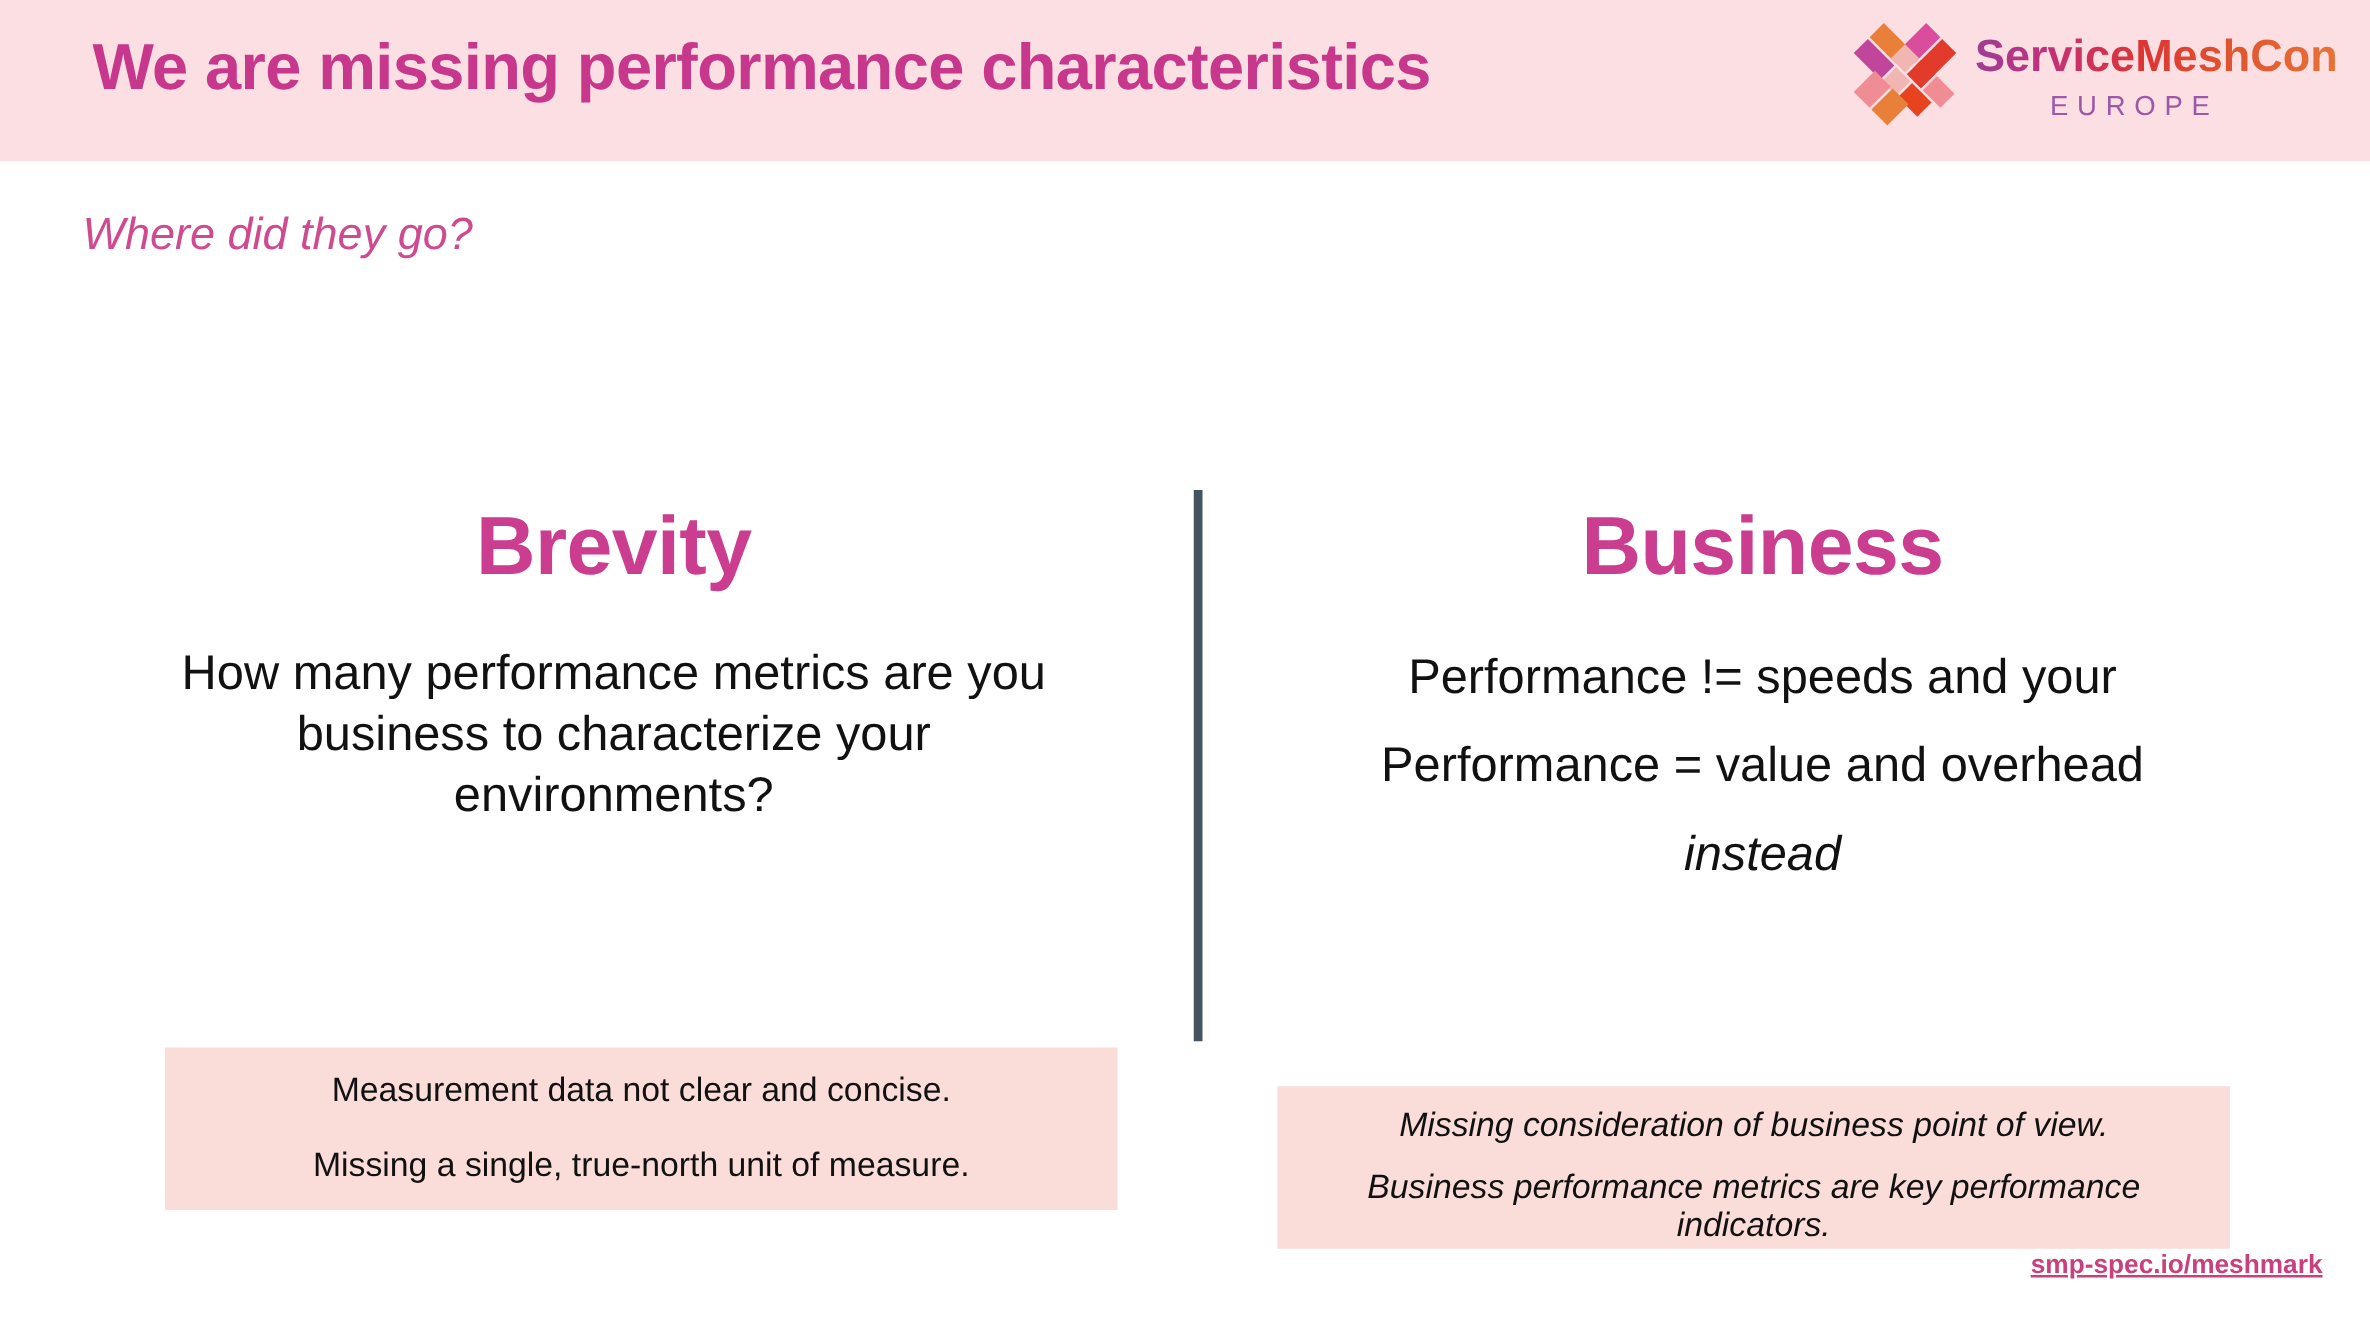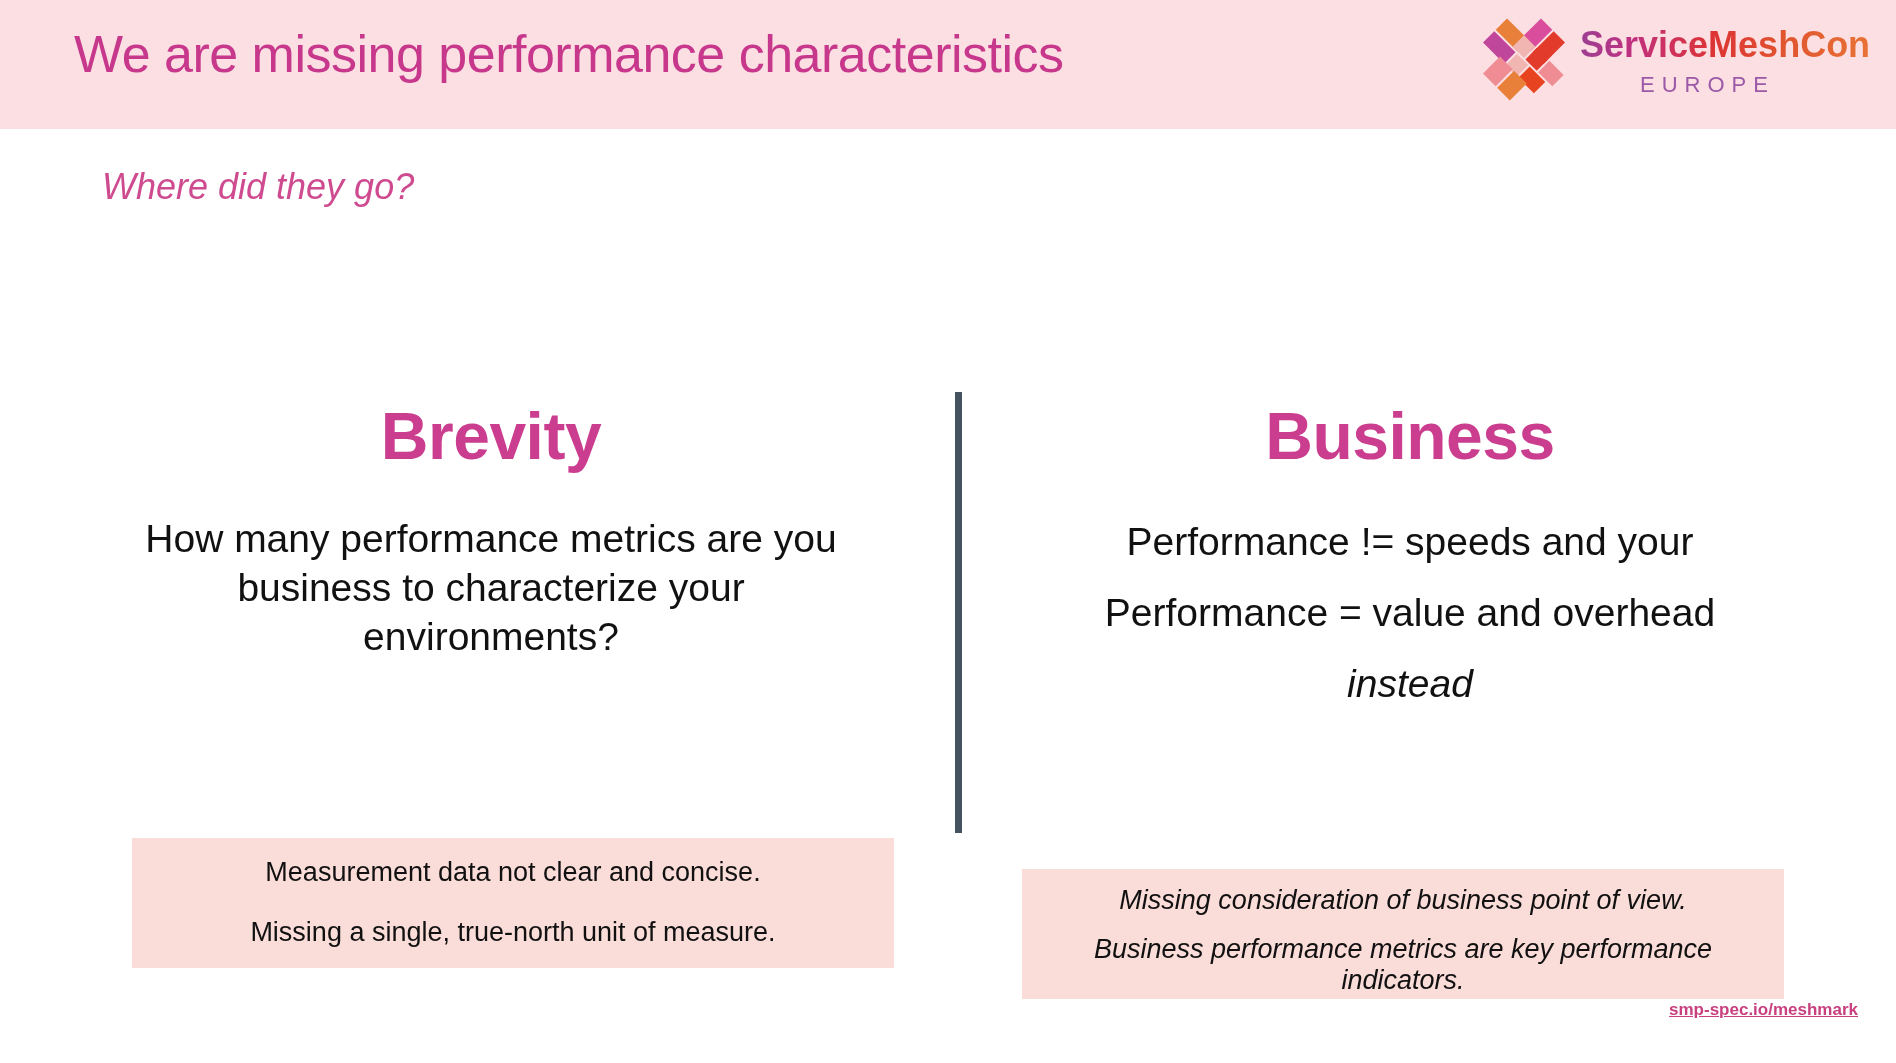"We are missing performance" #slide-title { font-weight: normal -> bold }
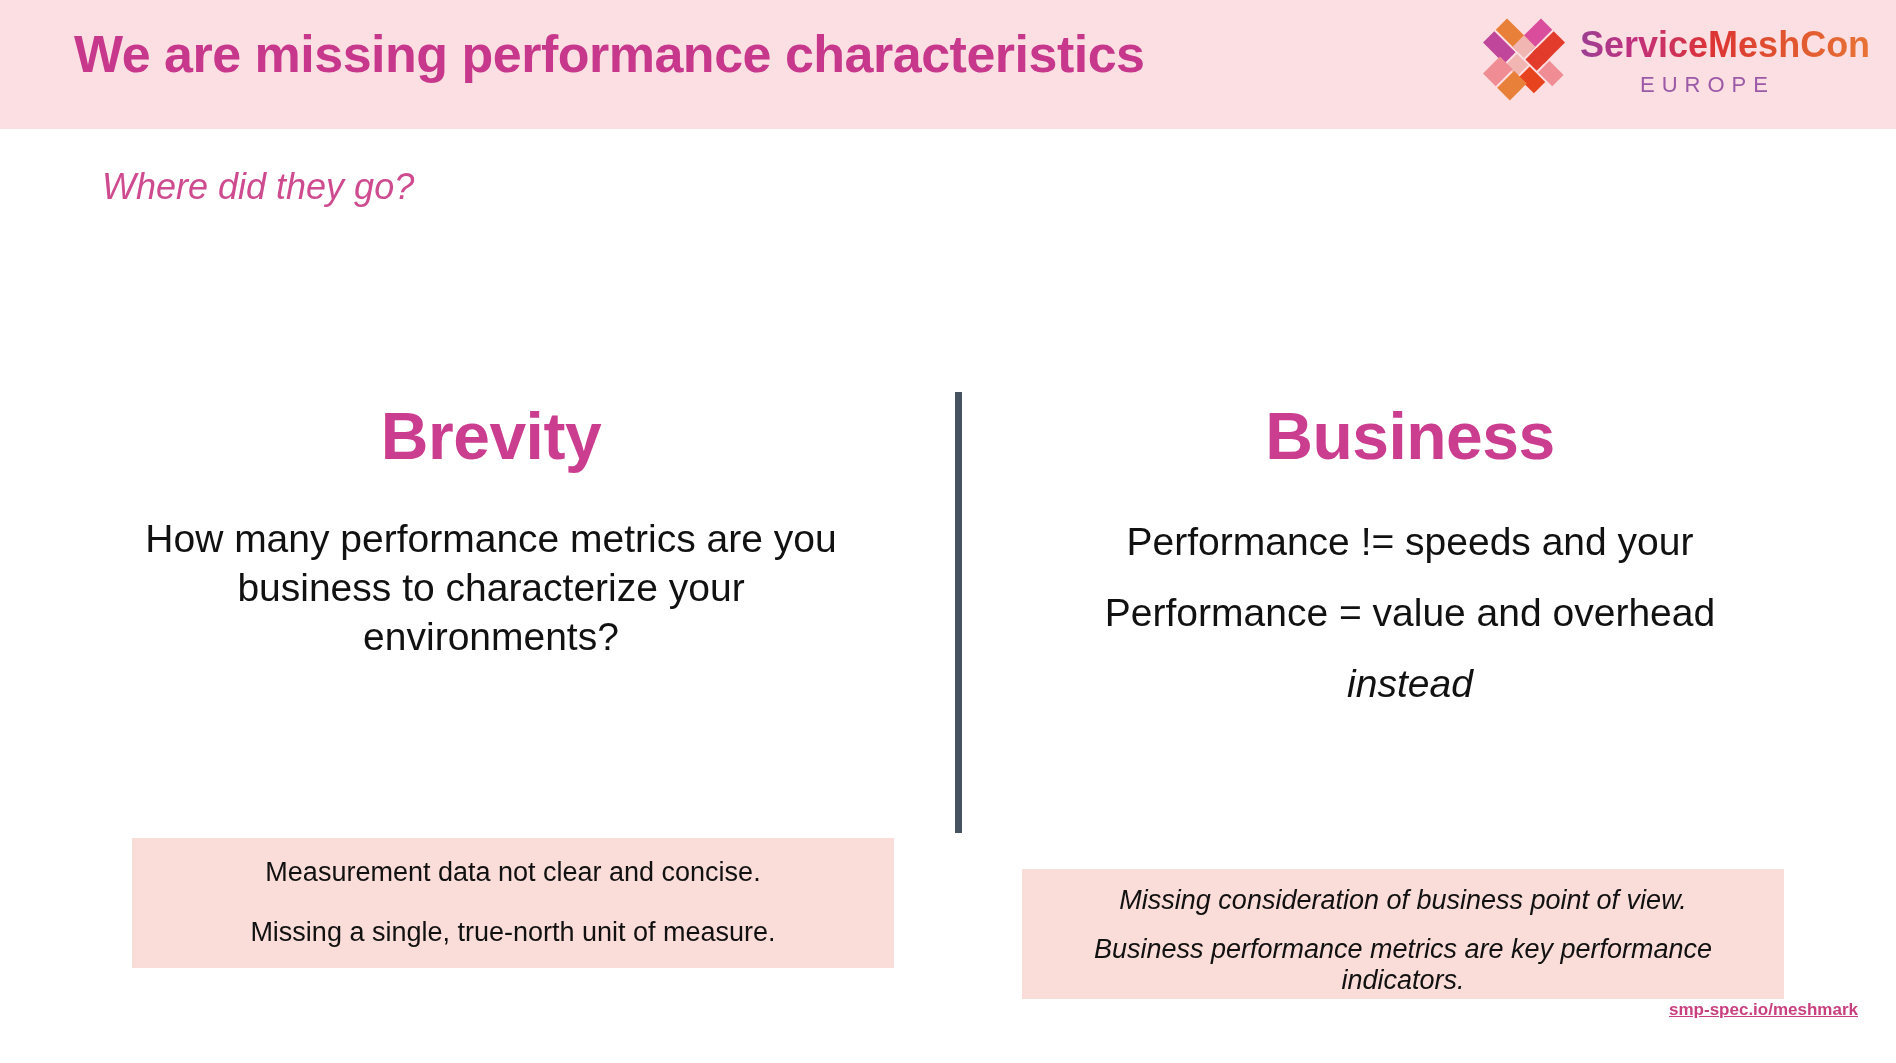"Where did they go?" #subtitle { margin-left: 36px -> none }
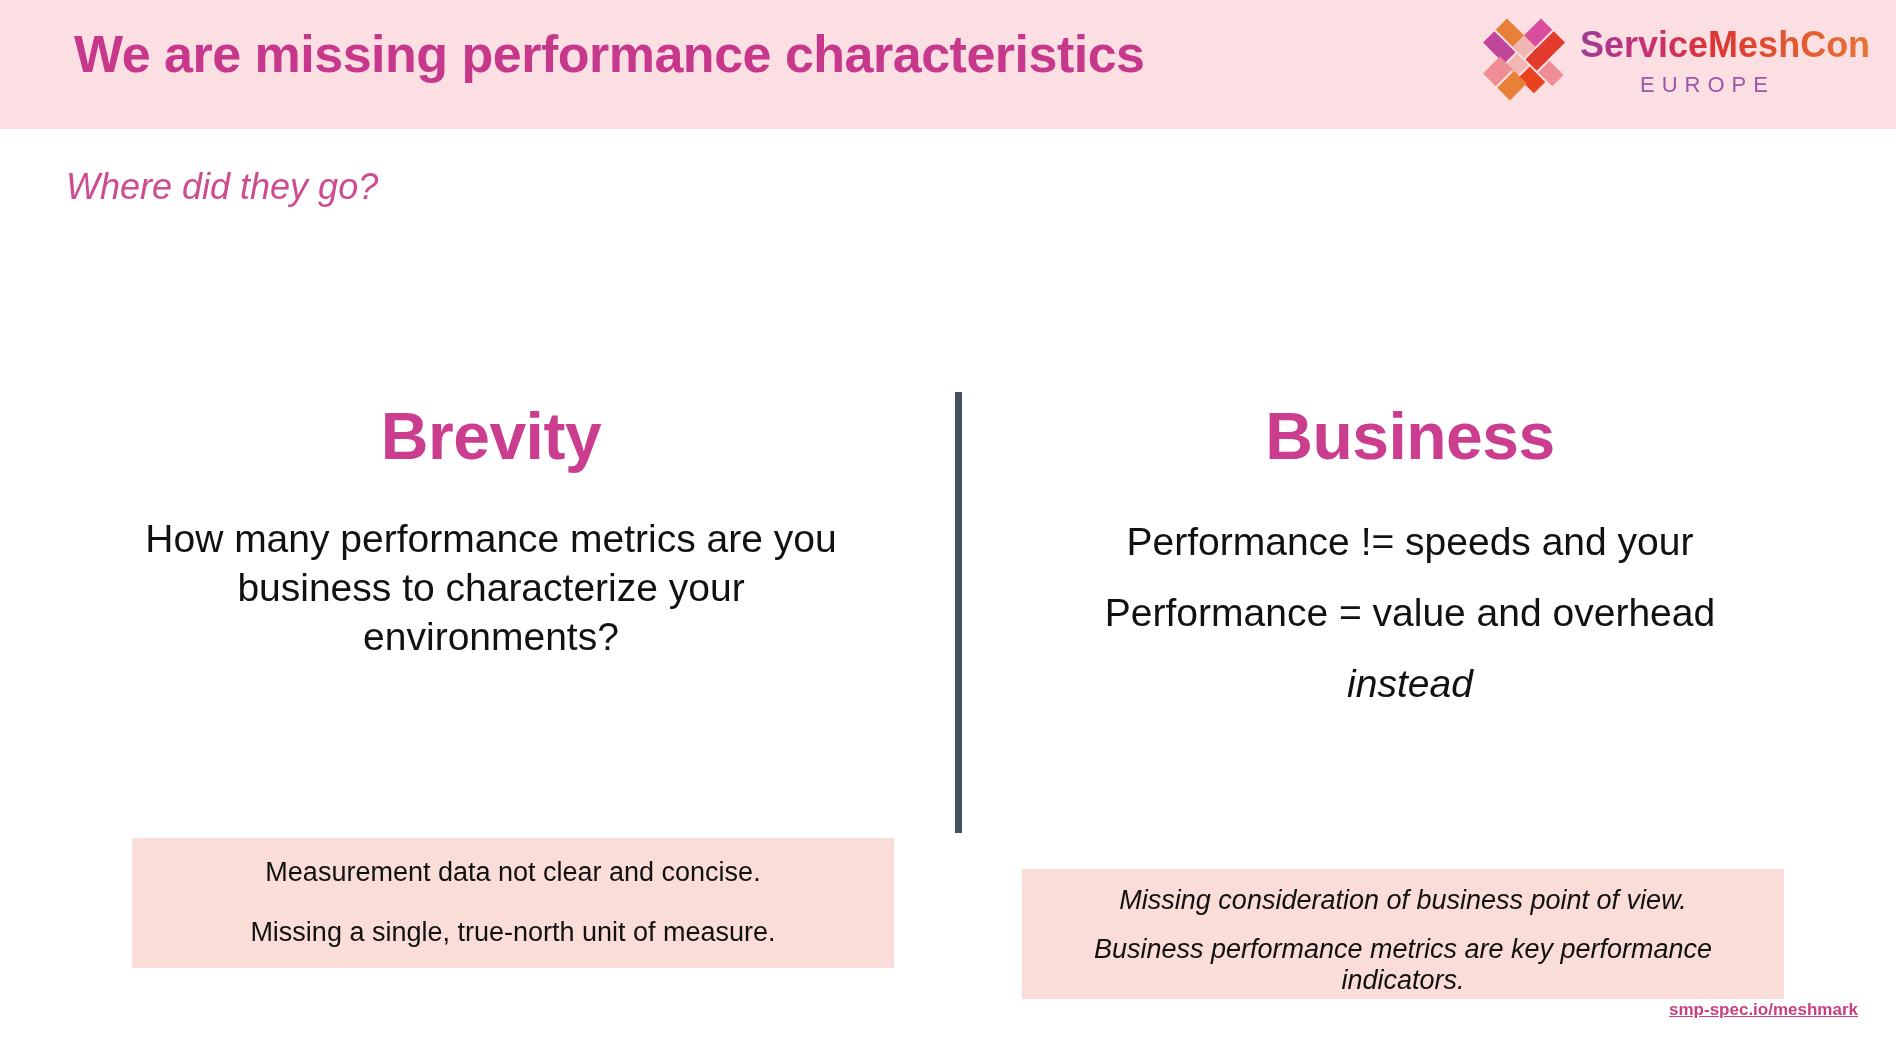"smp-spec.io/meshmark" #footer-link { font-size: 17px -> 21px }
